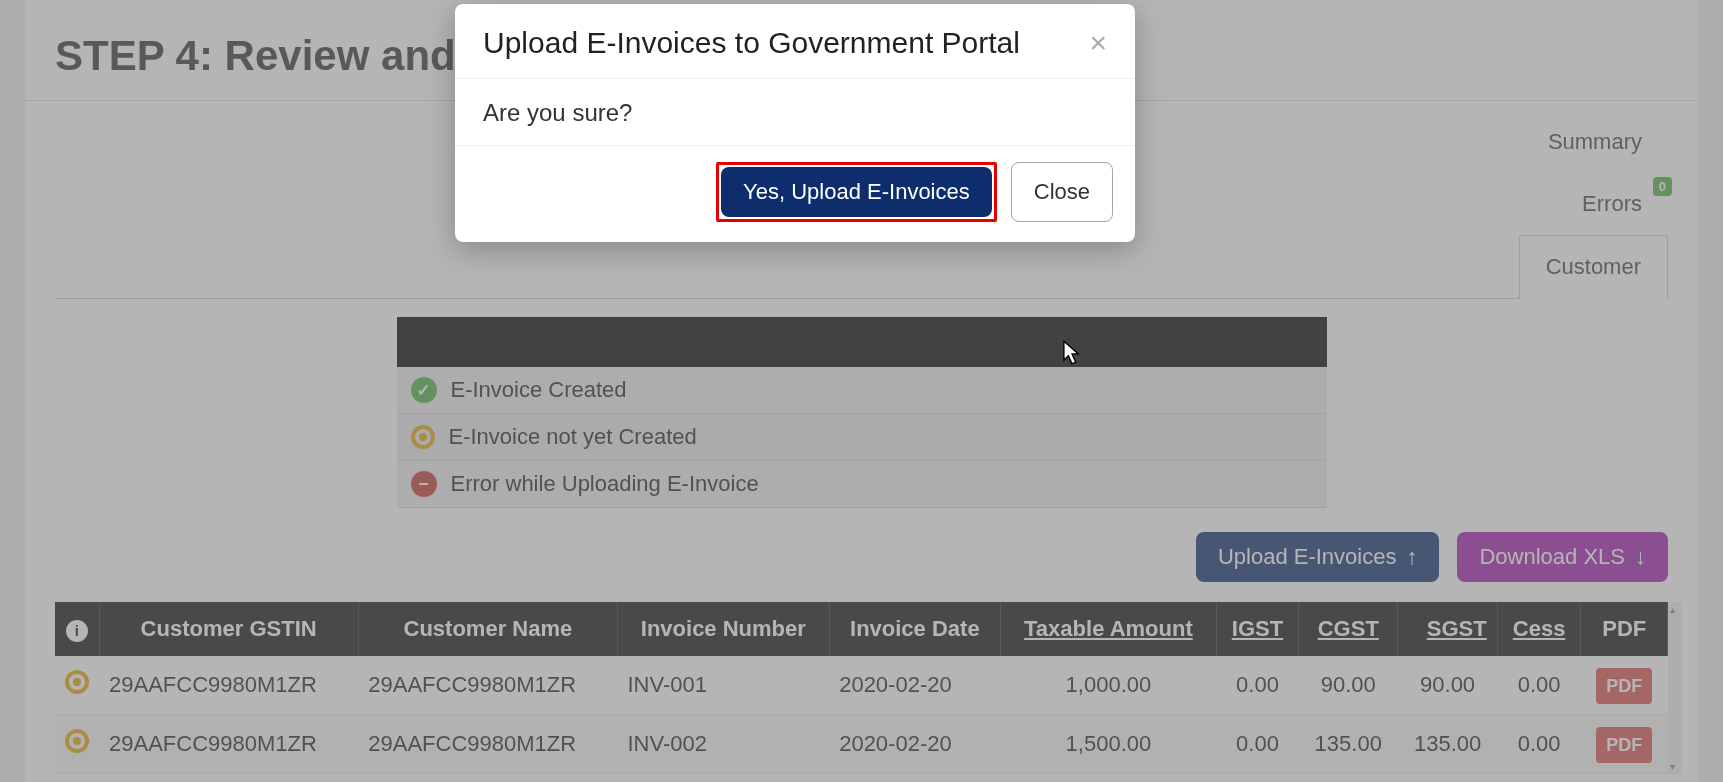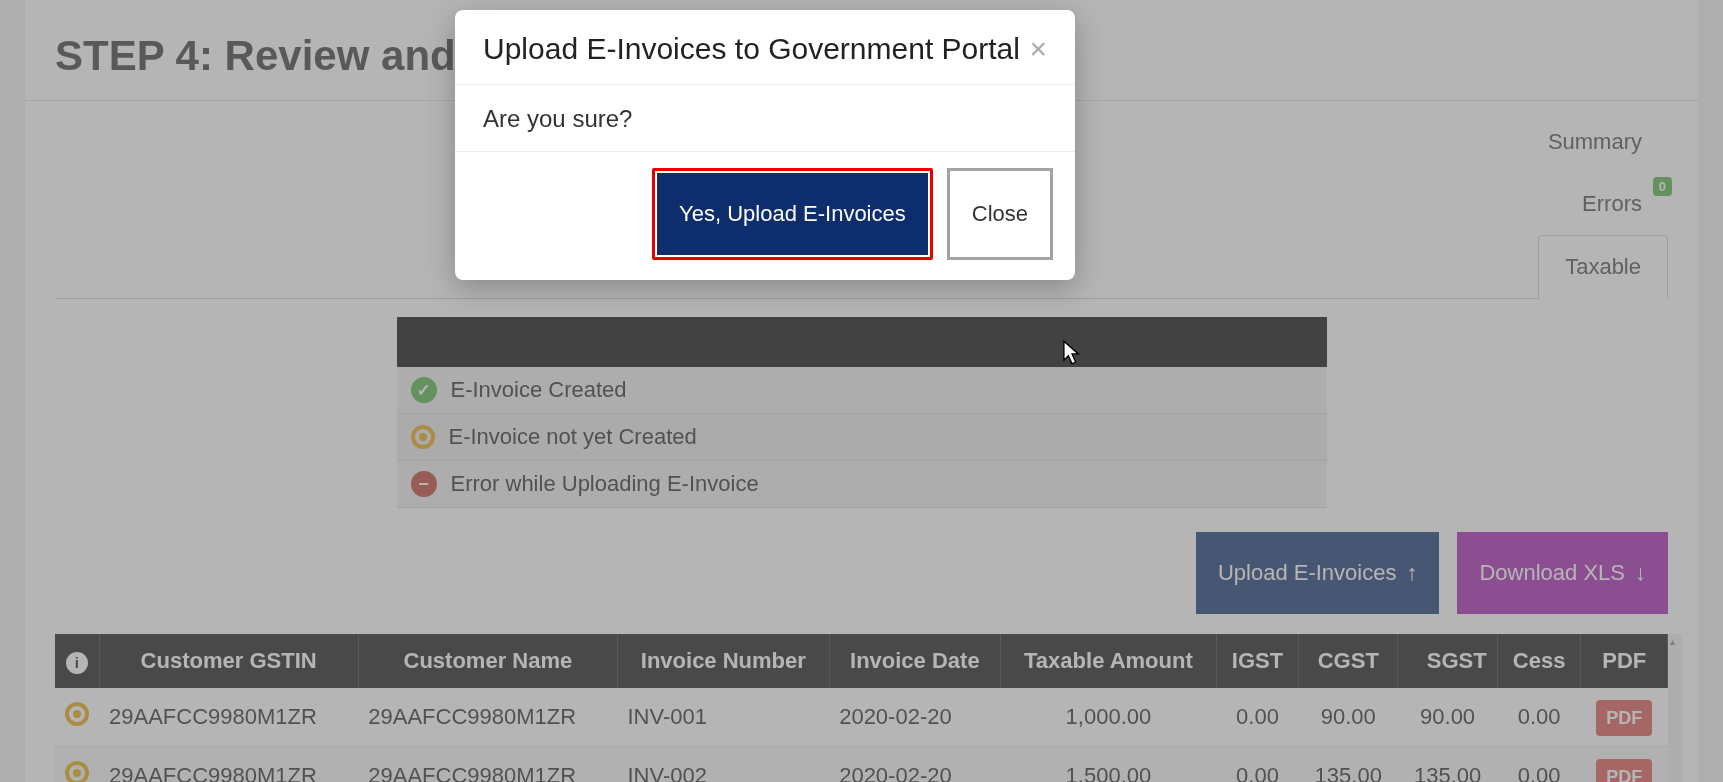"Upload E-Invoices to Government Portal" .modal { top: 10px -> 4px; width: 620px -> 680px }
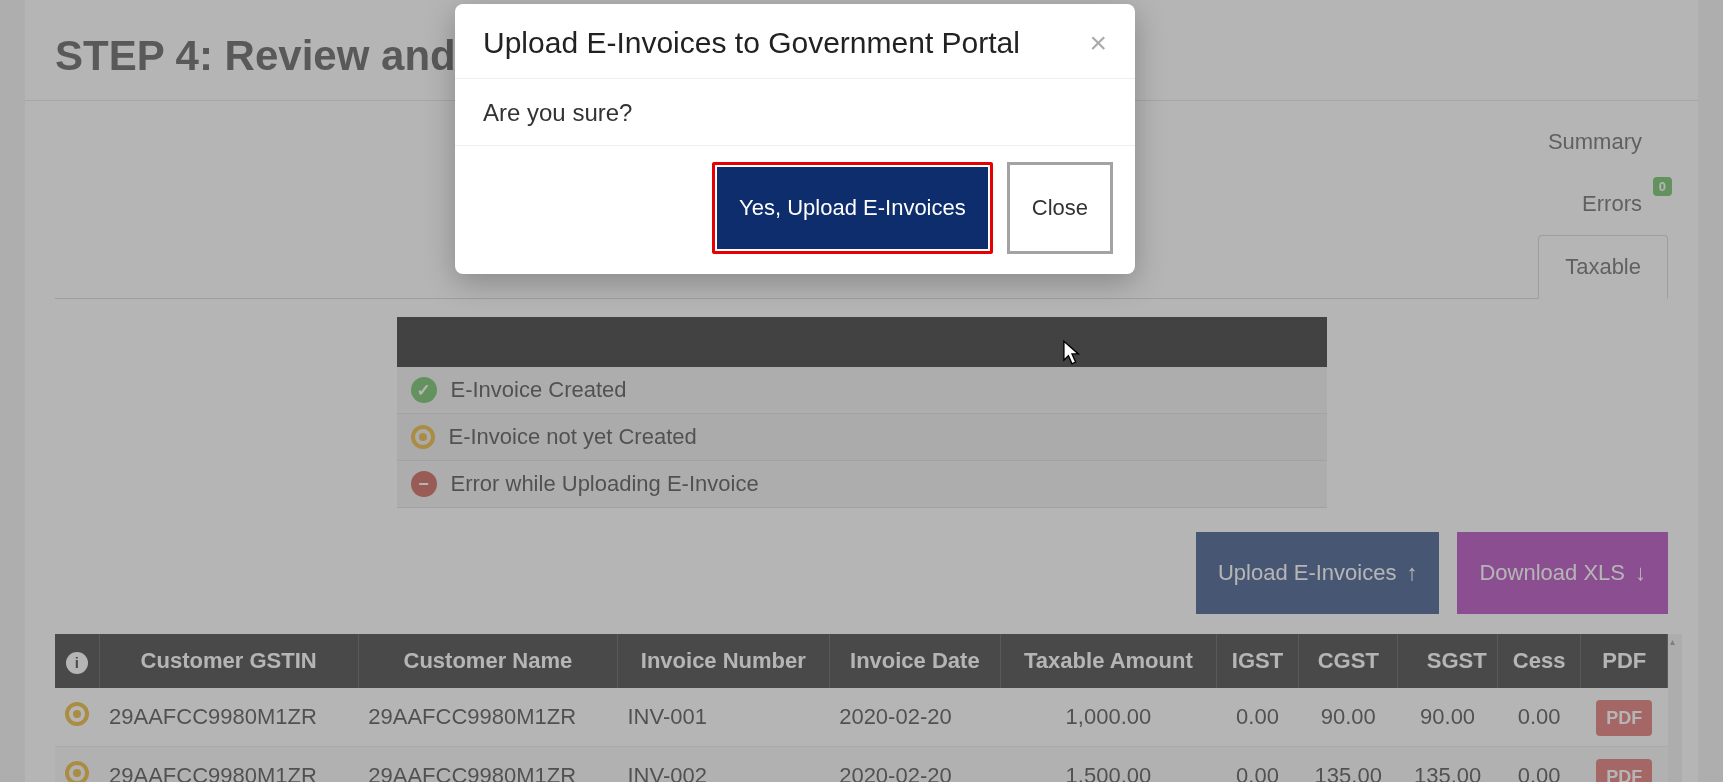"Yes, Upload E-Invoices" .btn { border-radius: 0 -> 8px; padding: 28px 22px -> 12px 22px }
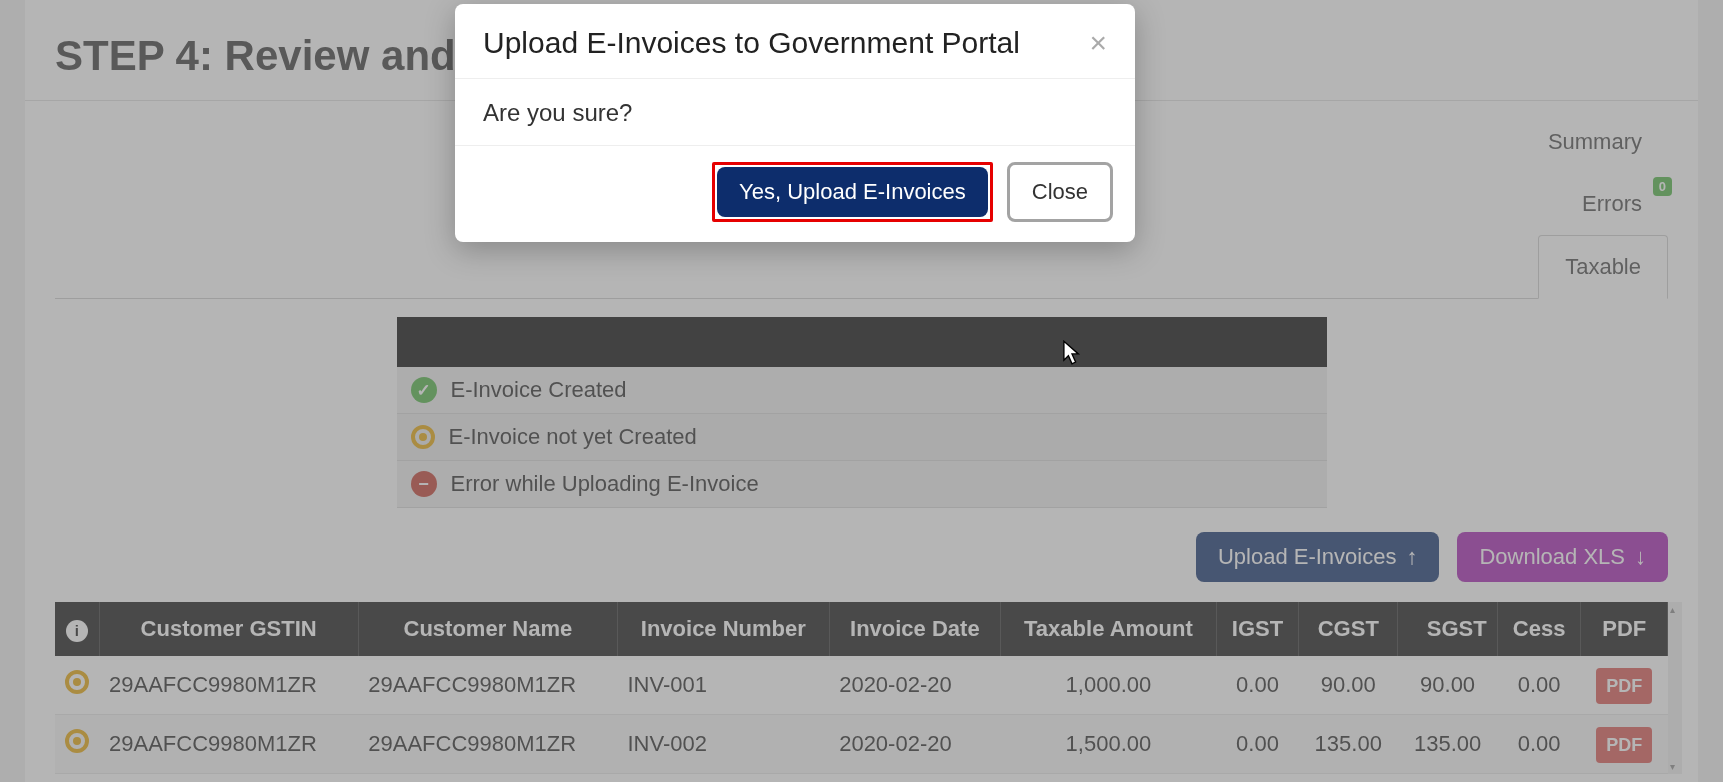"Close" .btn-outline { border: 3px solid #a3a3a3 -> 1px solid #a3a3a3 }
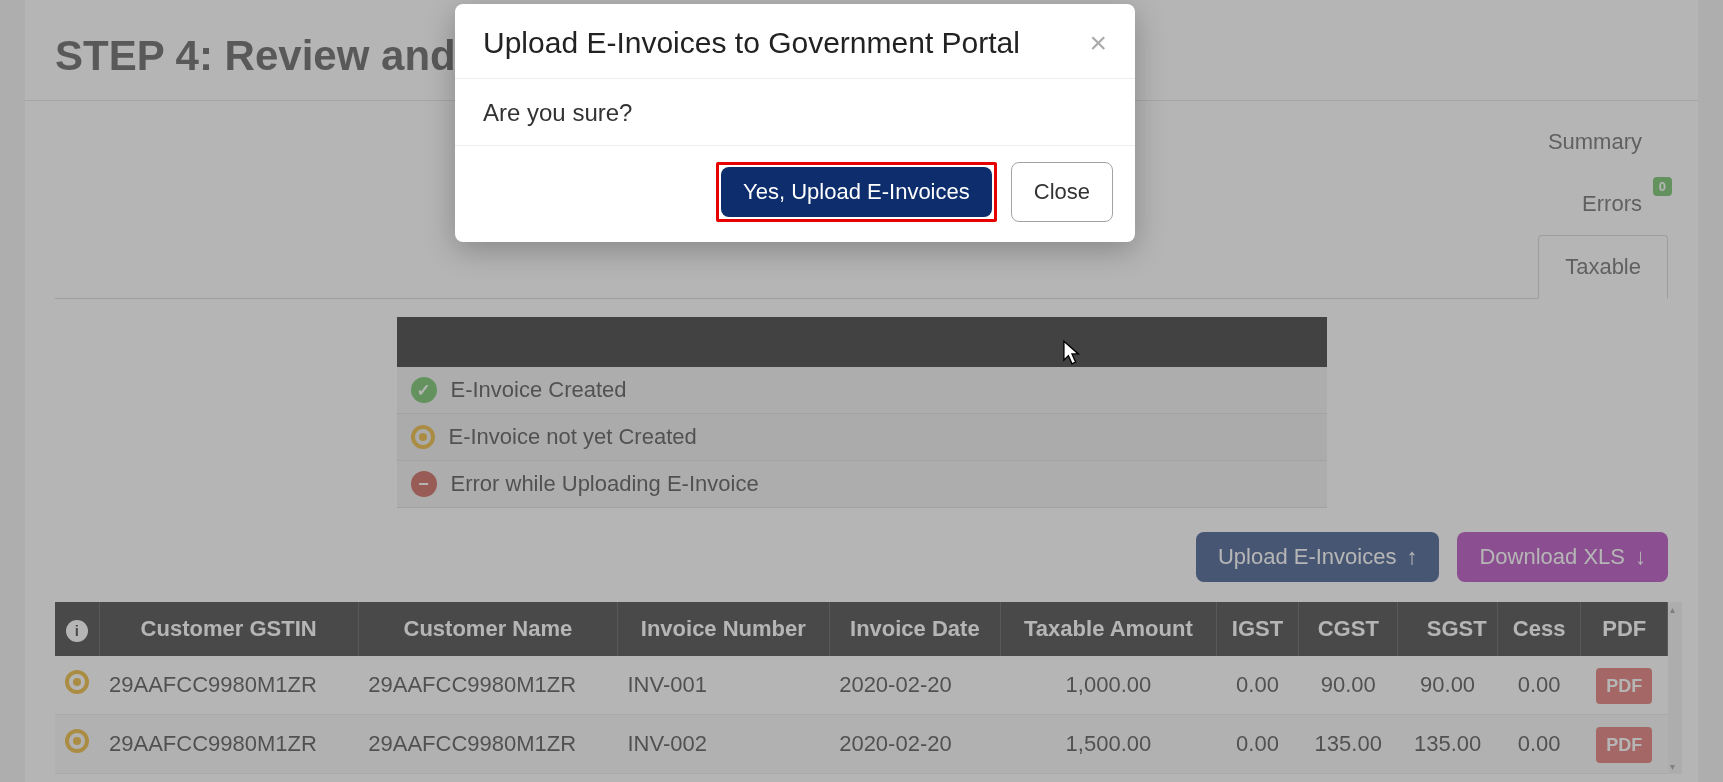"Taxable" div.tab { text: Taxable -> Customer }
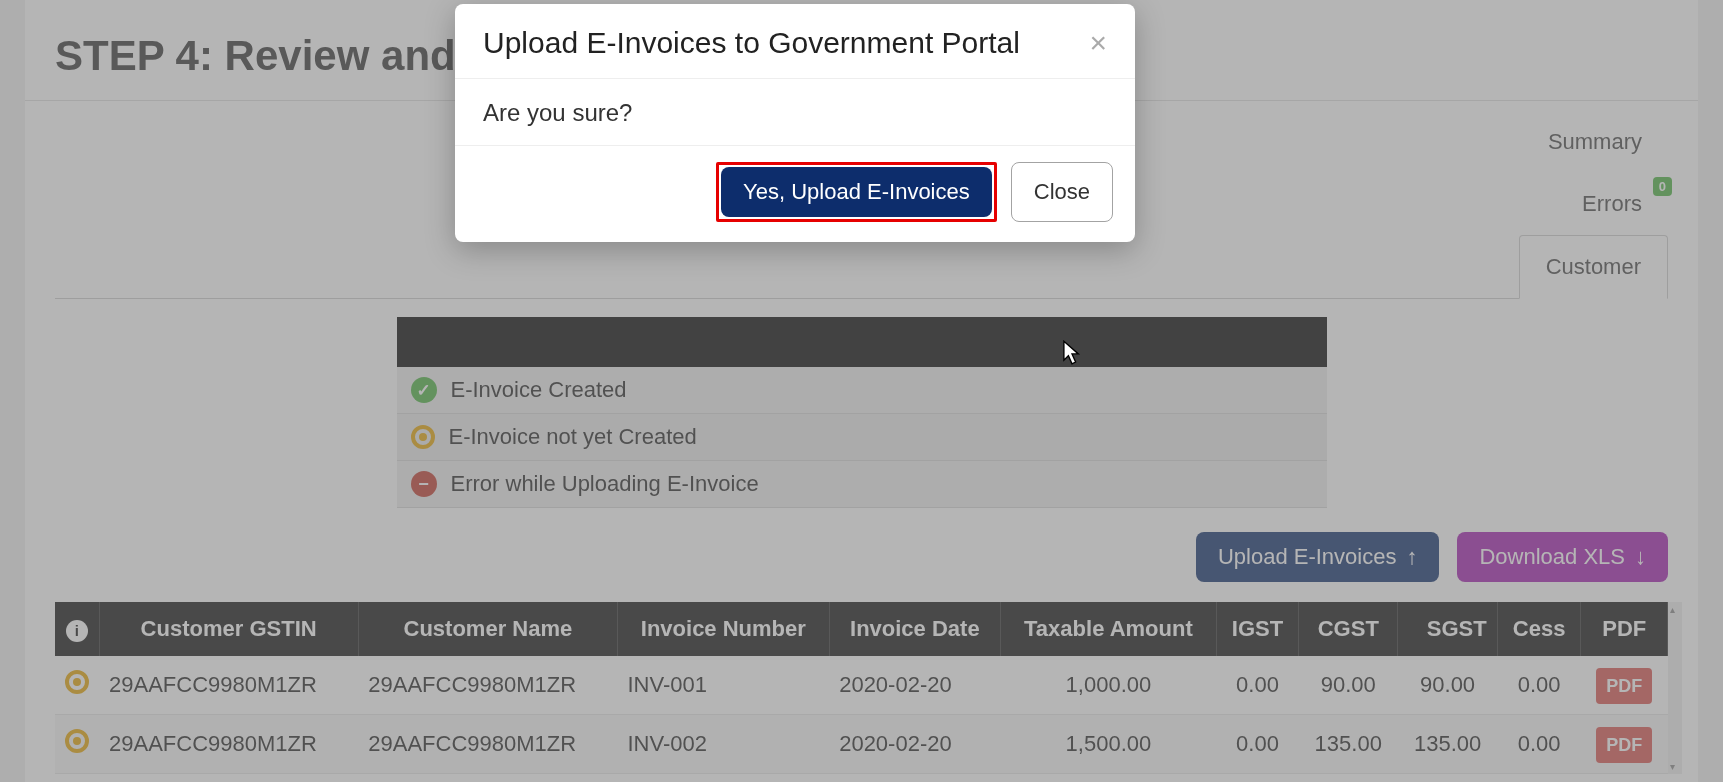"Taxable Amount" .data-table thead th.right { text-decoration: none -> underline }
